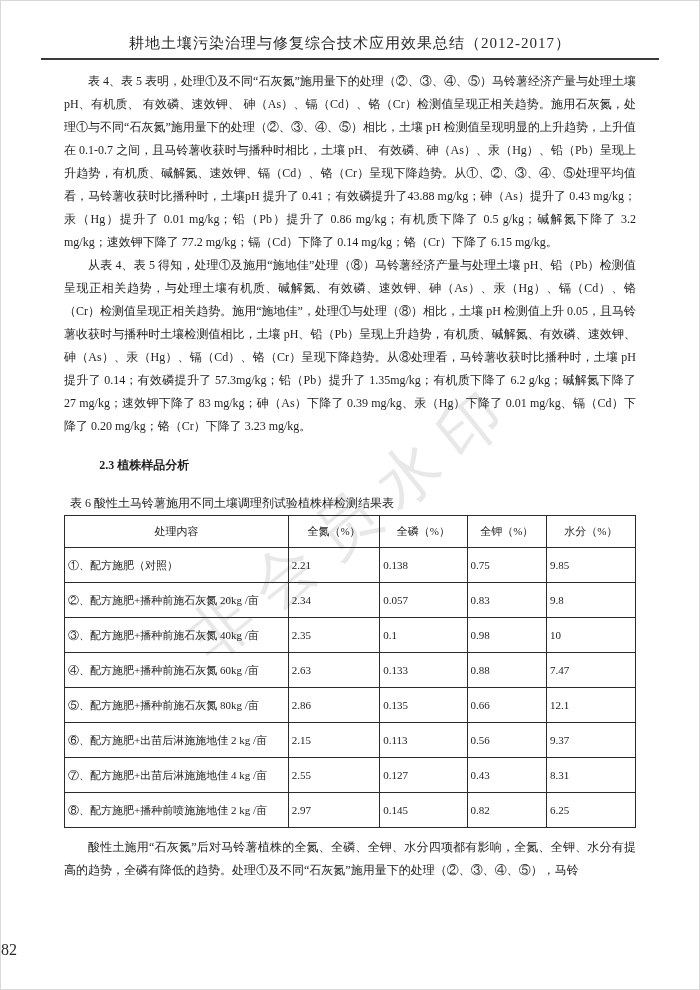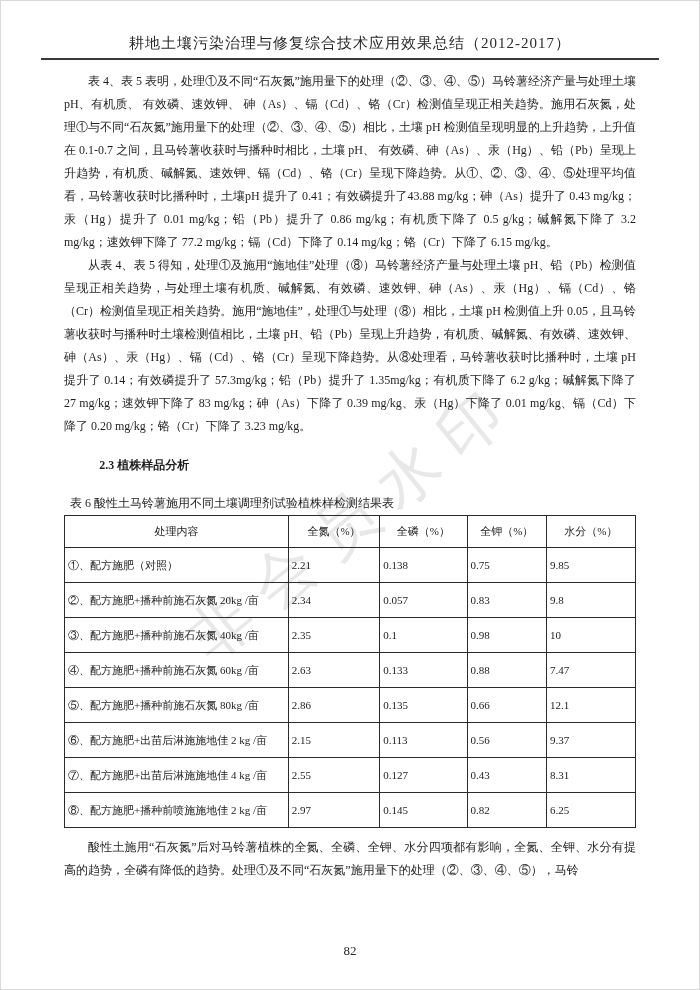"82" .page-number { font-size: 13px -> 16px; text-align: center -> left }
